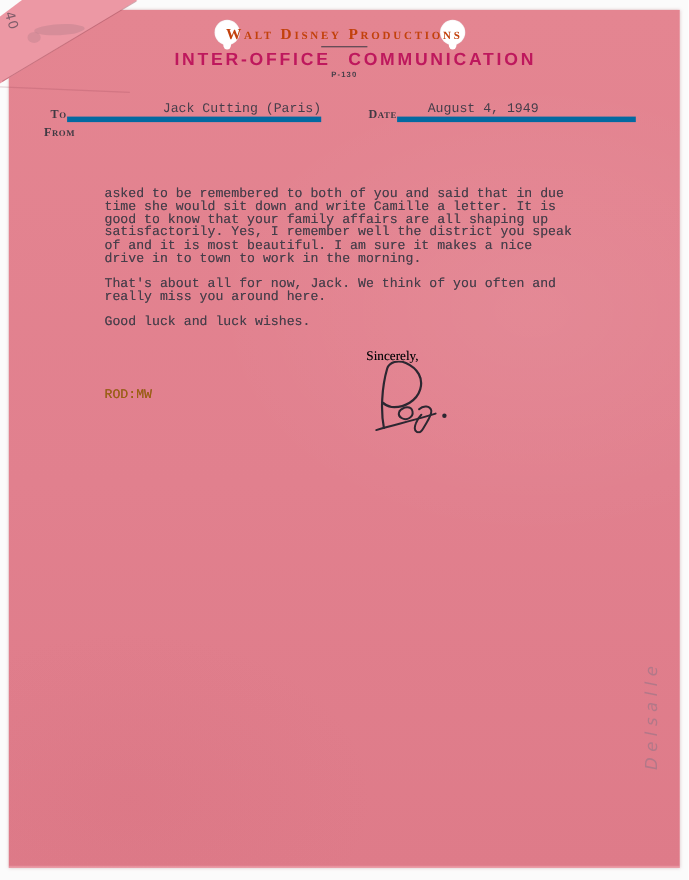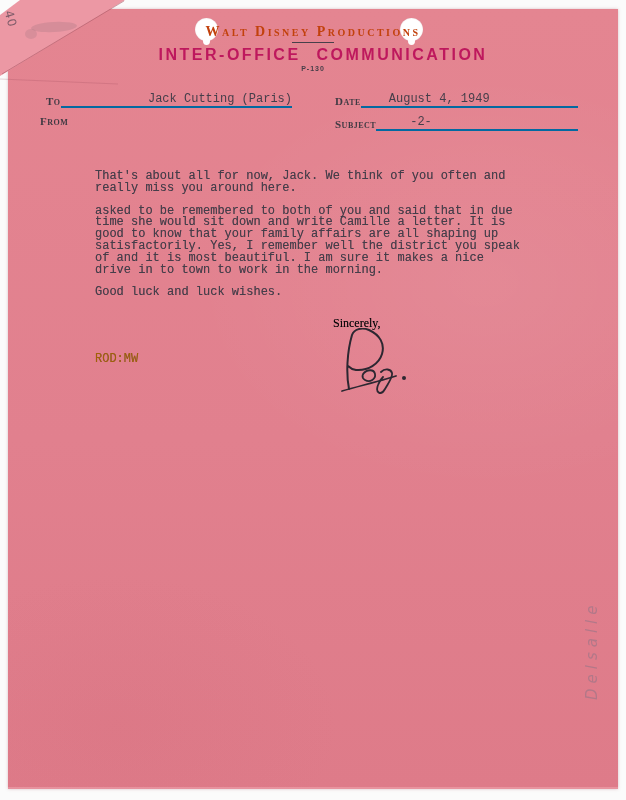"Jack Cutting (Paris)" .field .line { border-bottom: 2px solid #0369a1 -> 5px solid #0369a1 }
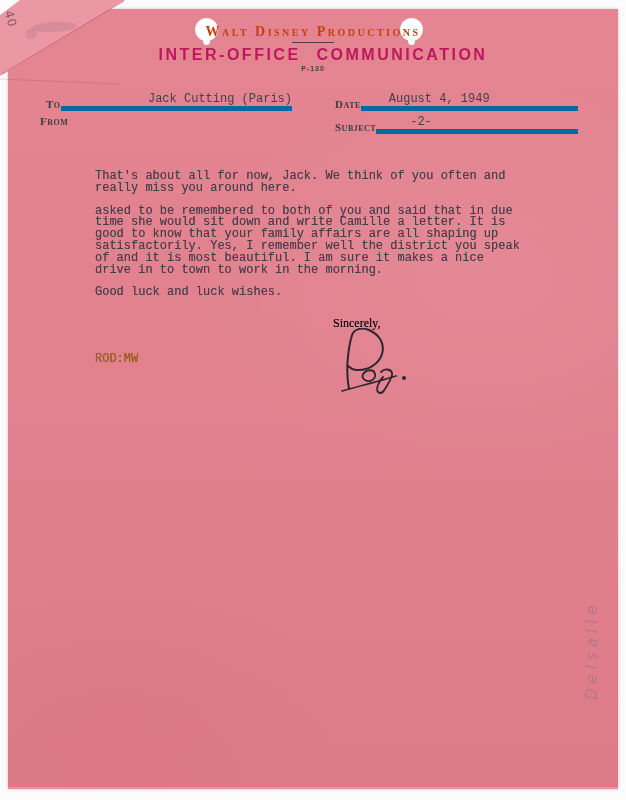"Subject" div.field { html: <div> <span>Subject</span> <span><span>-2-</span></span> </div> -> none }
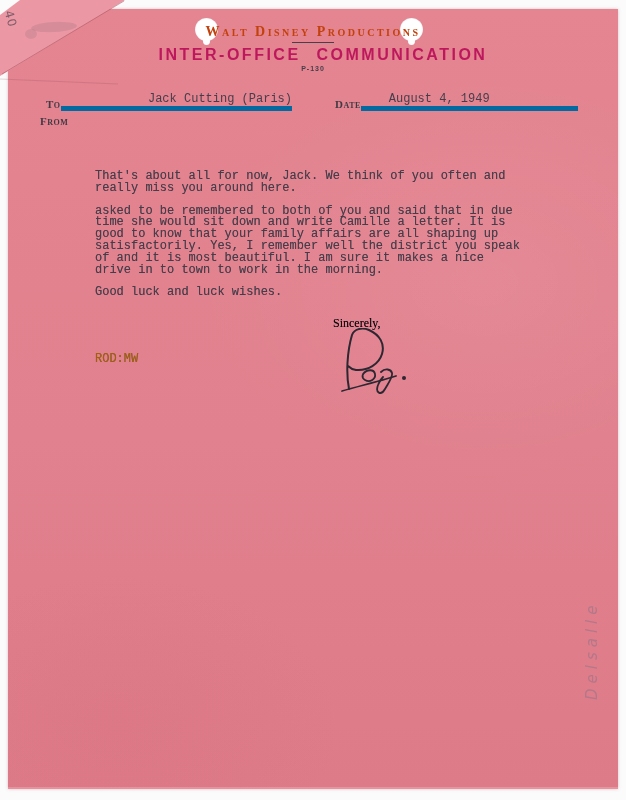"That's about all for now," p.para { order: before "asked to be remembered to" -> after "asked to be remembered to" }
